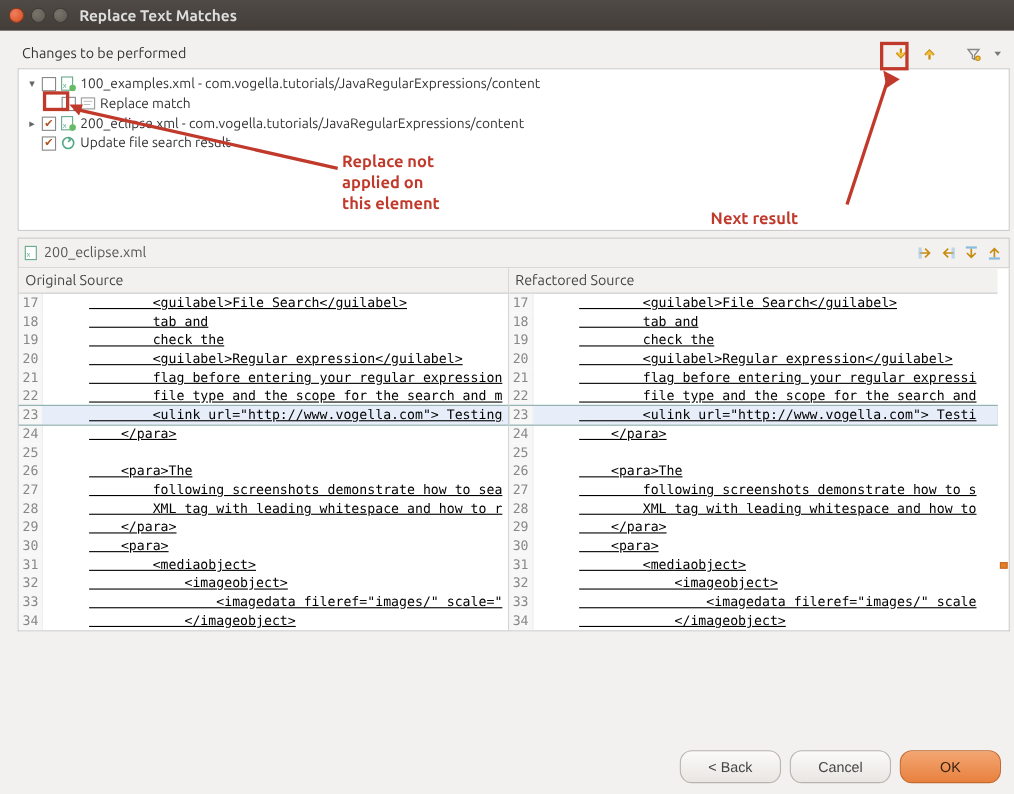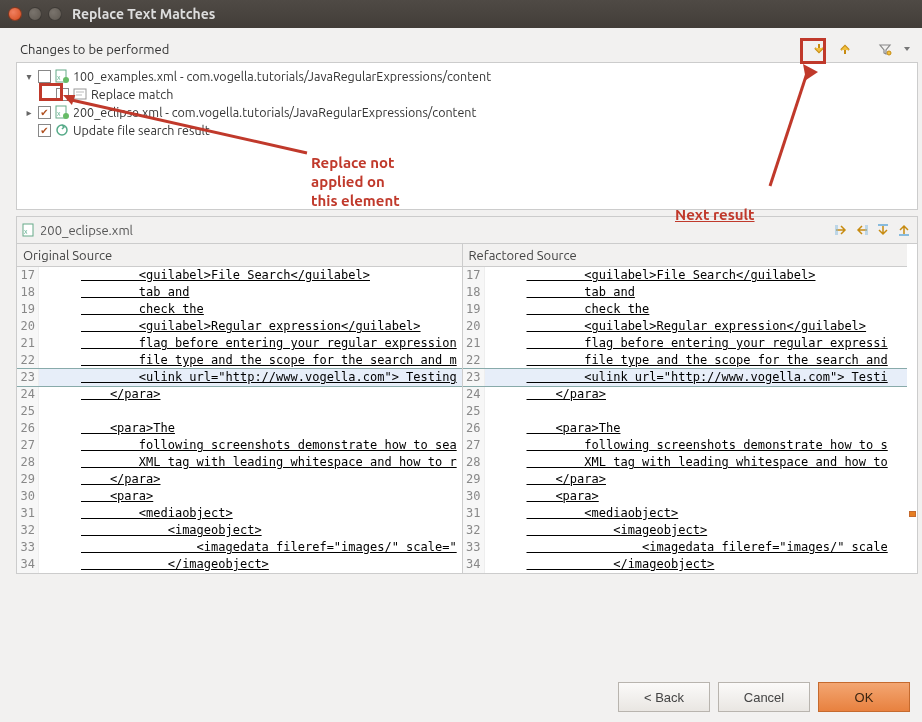"Replace not" .annot { margin-top: 16px -> none }
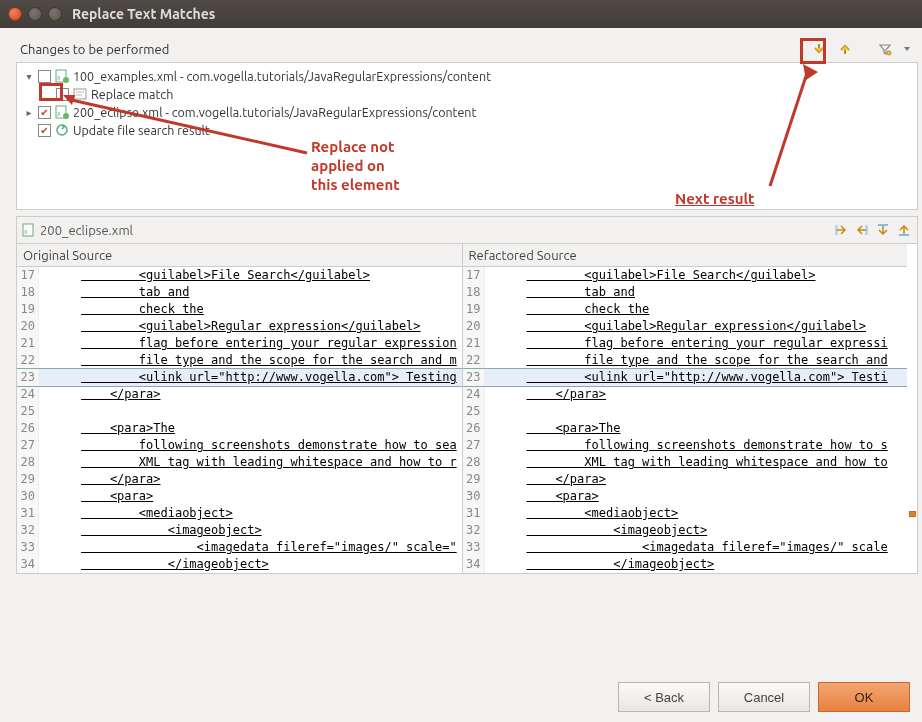"Next result" div.annot { left: 675px -> 646px; text-decoration: underline -> none }
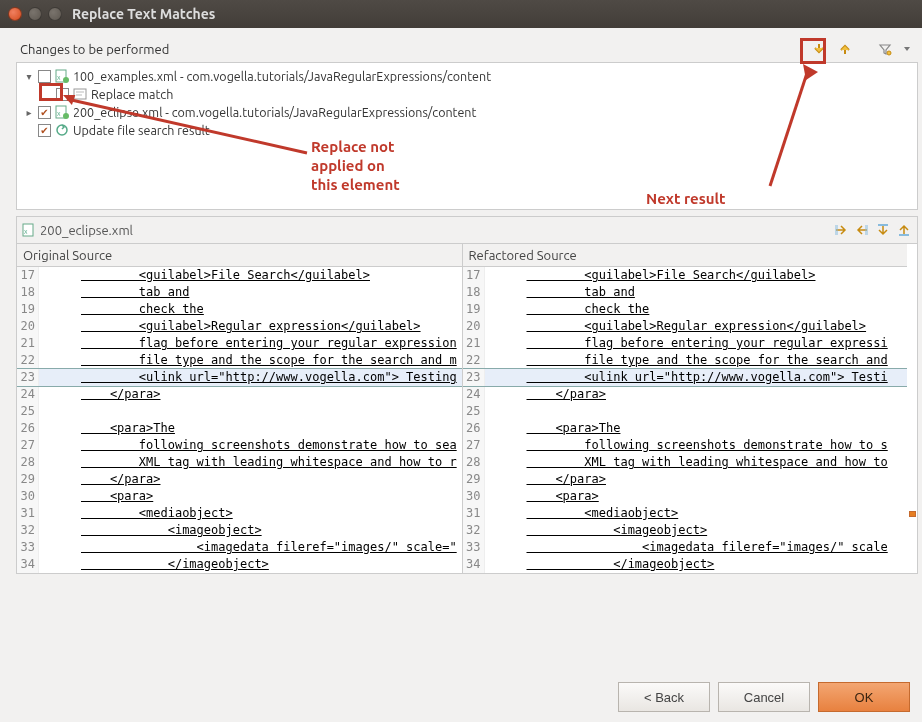"< Back" .btn { border-radius: 0 -> 11px }
